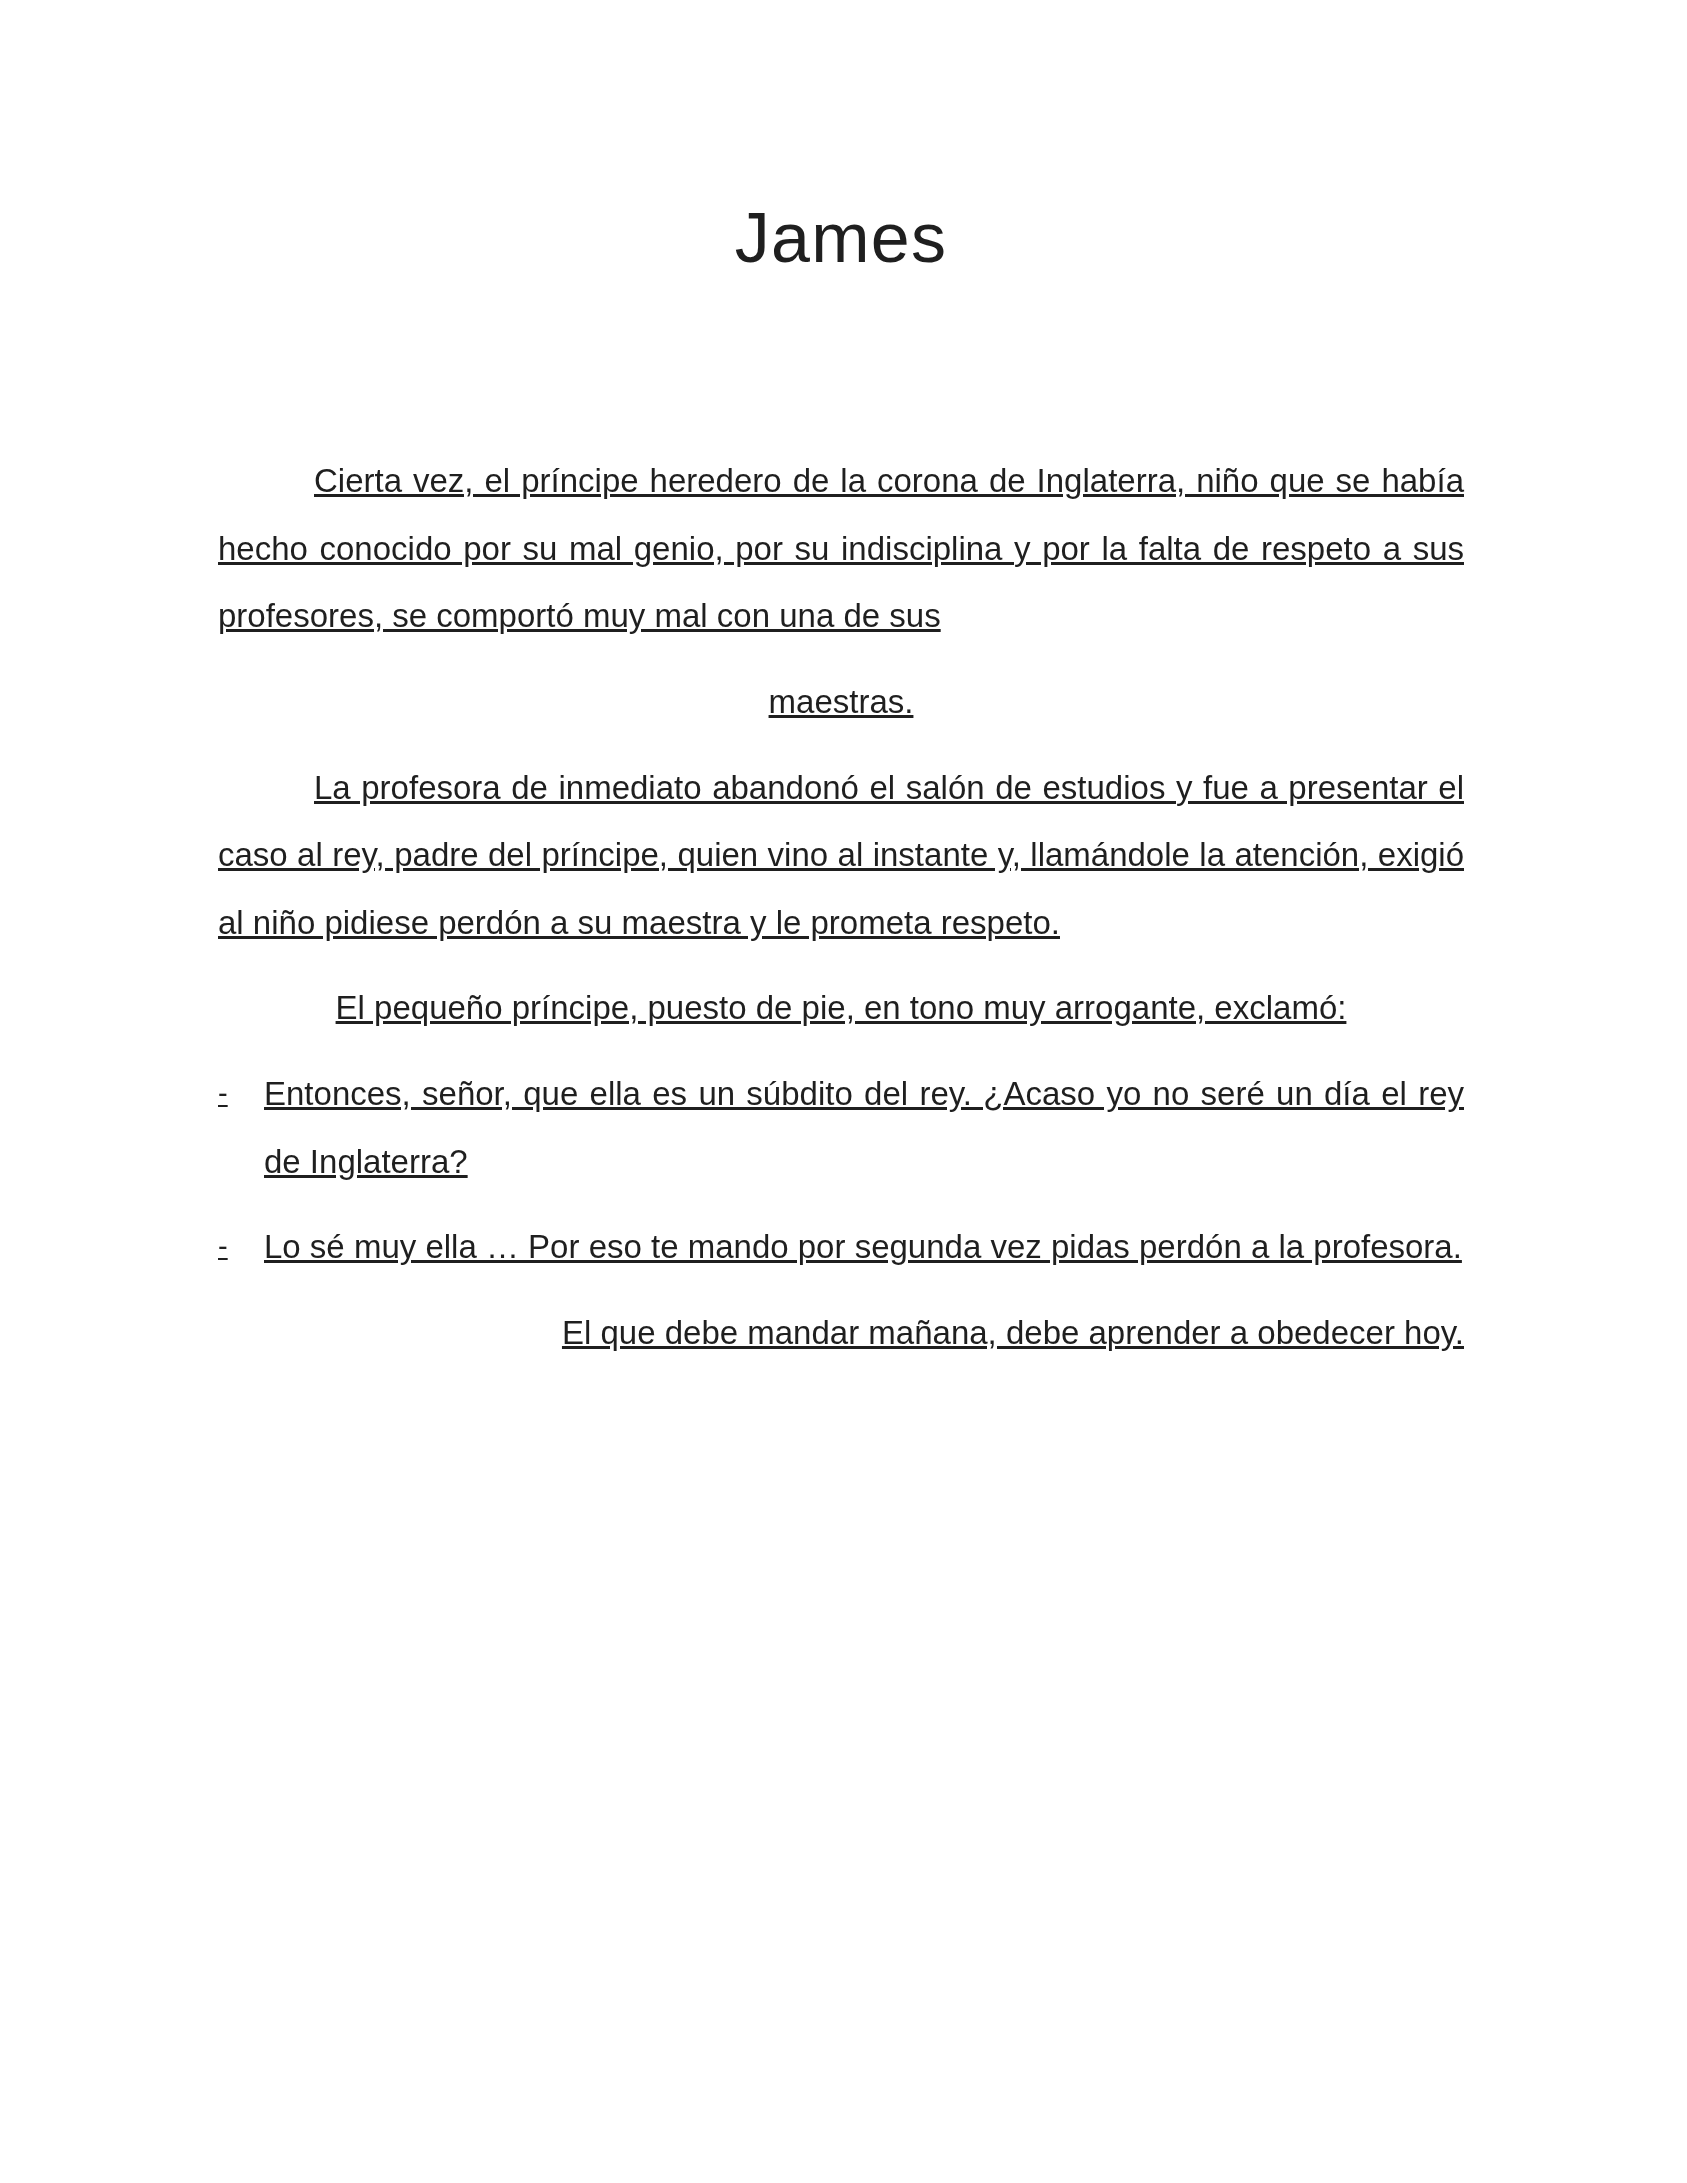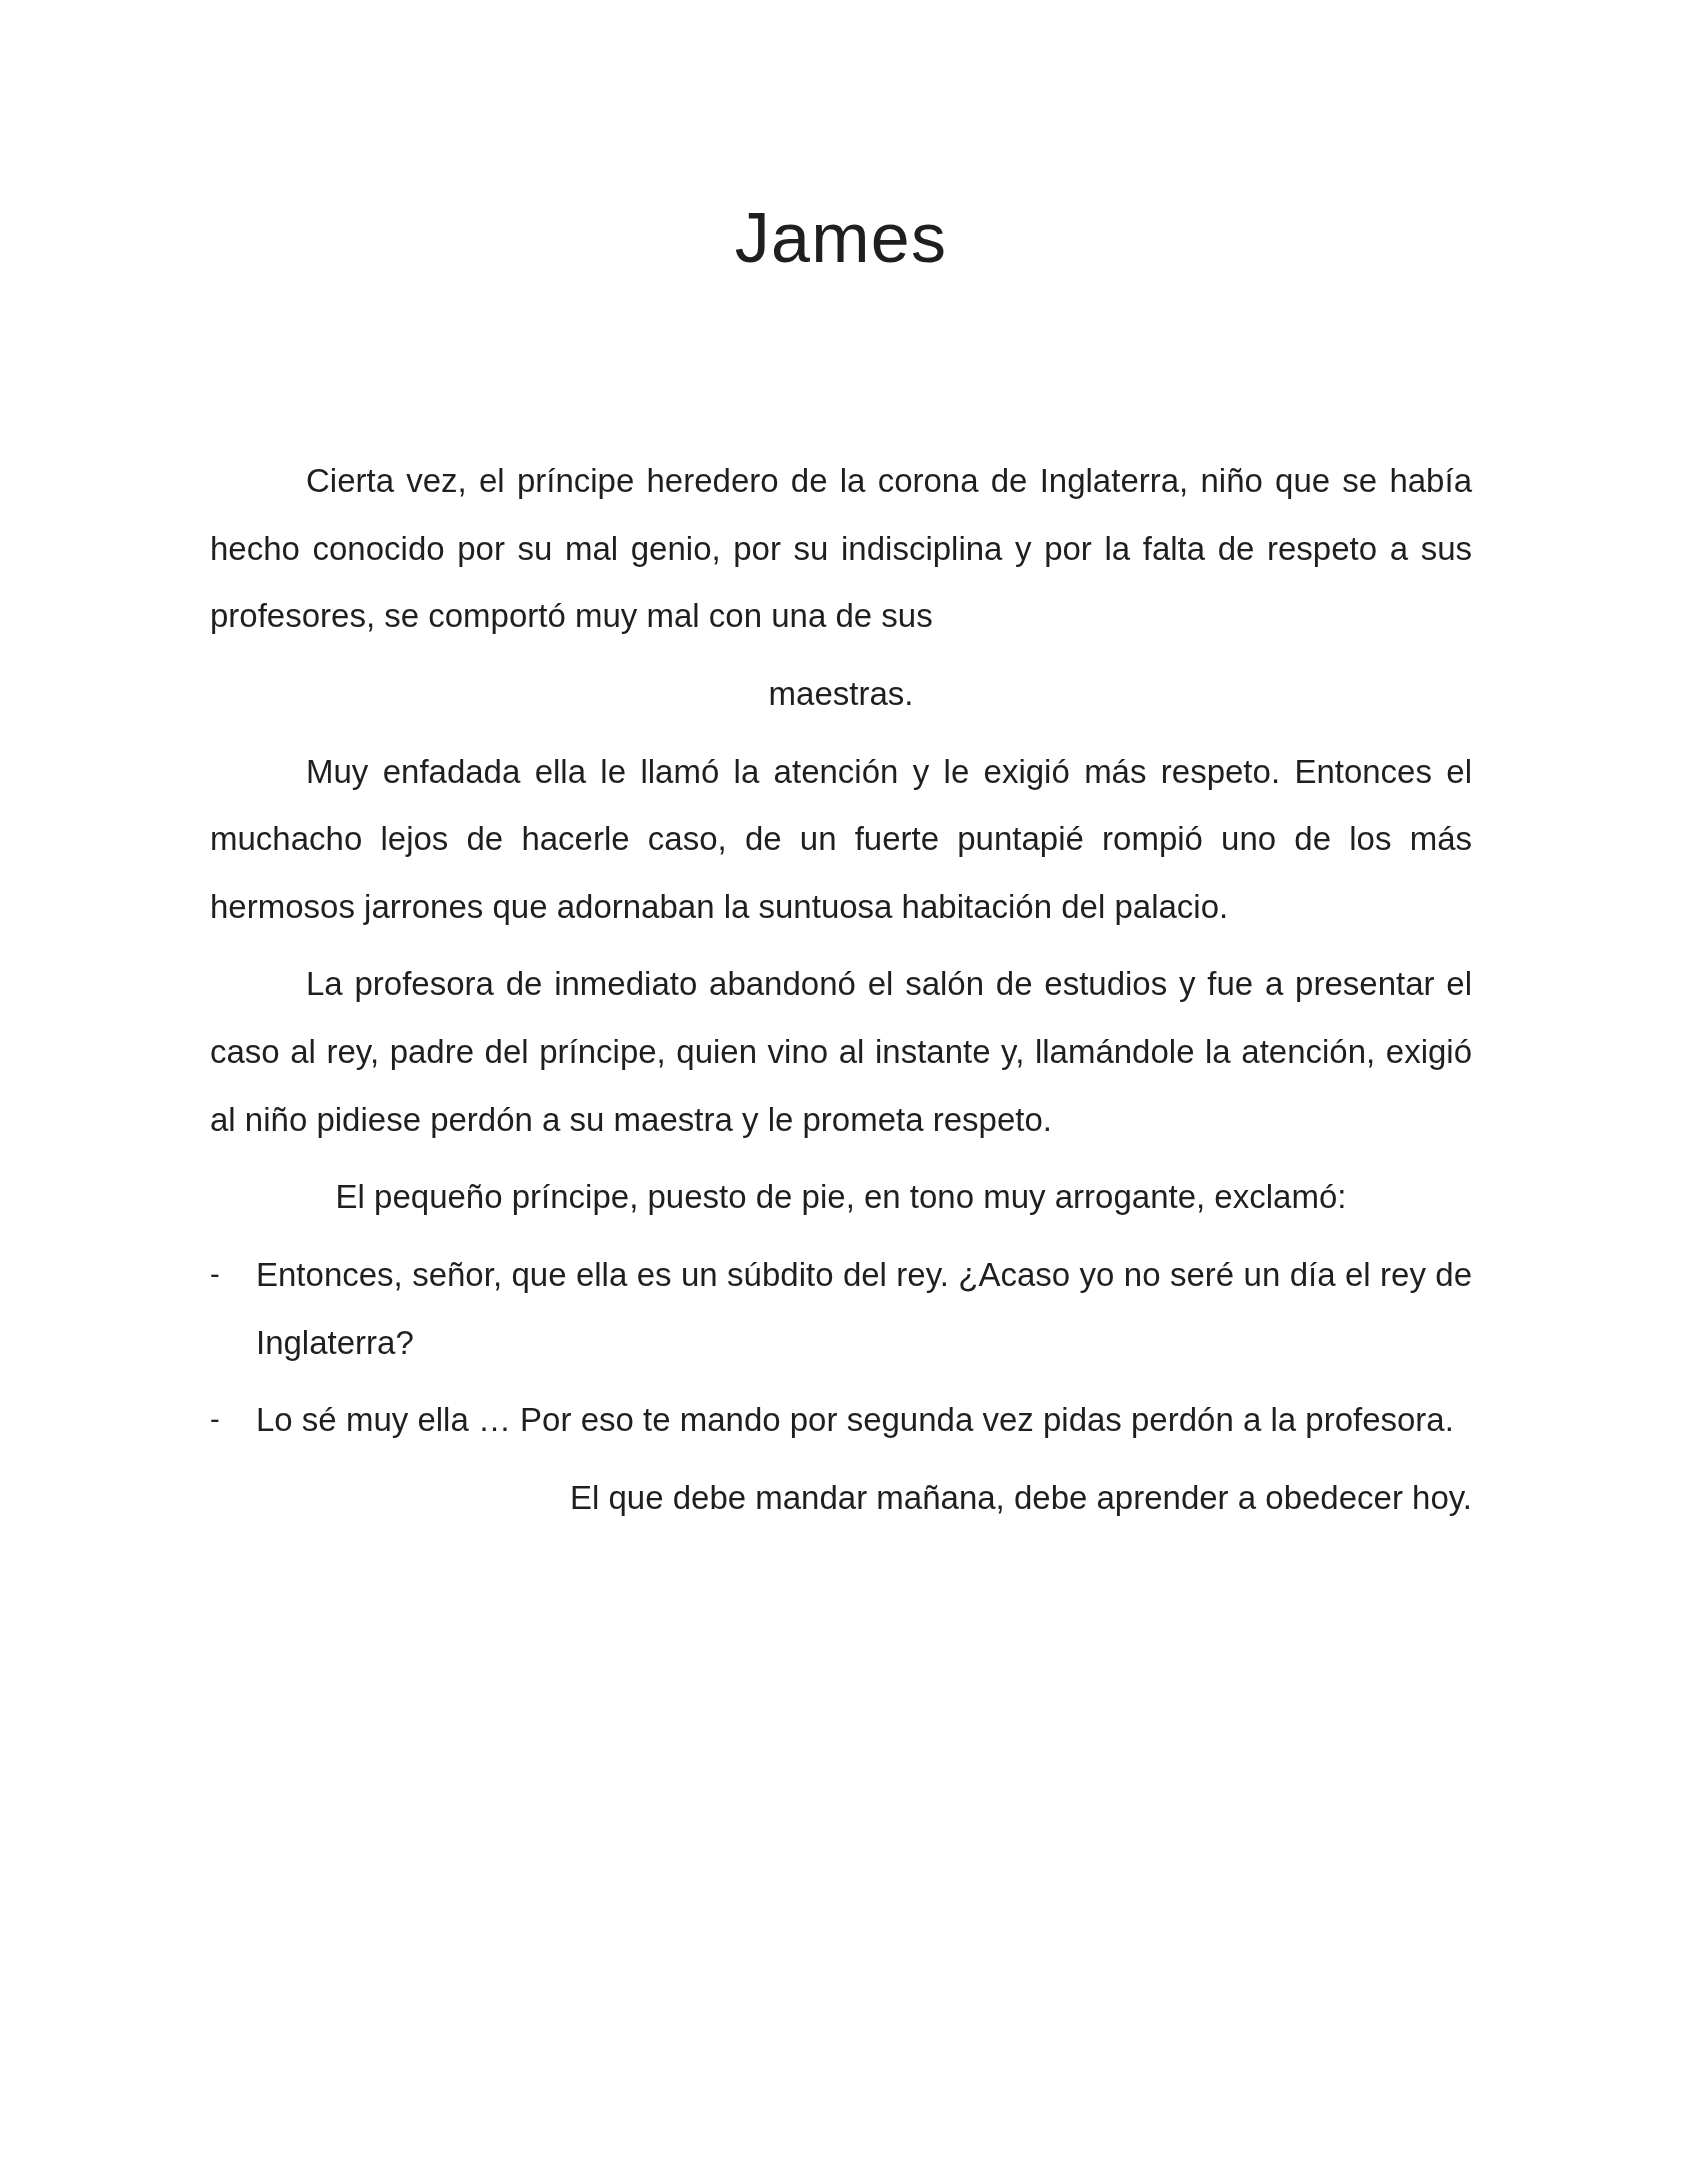"Cierta vez, el príncipe heredero" .body-text { margin: 10px -> 18px; text-decoration: none -> underline }
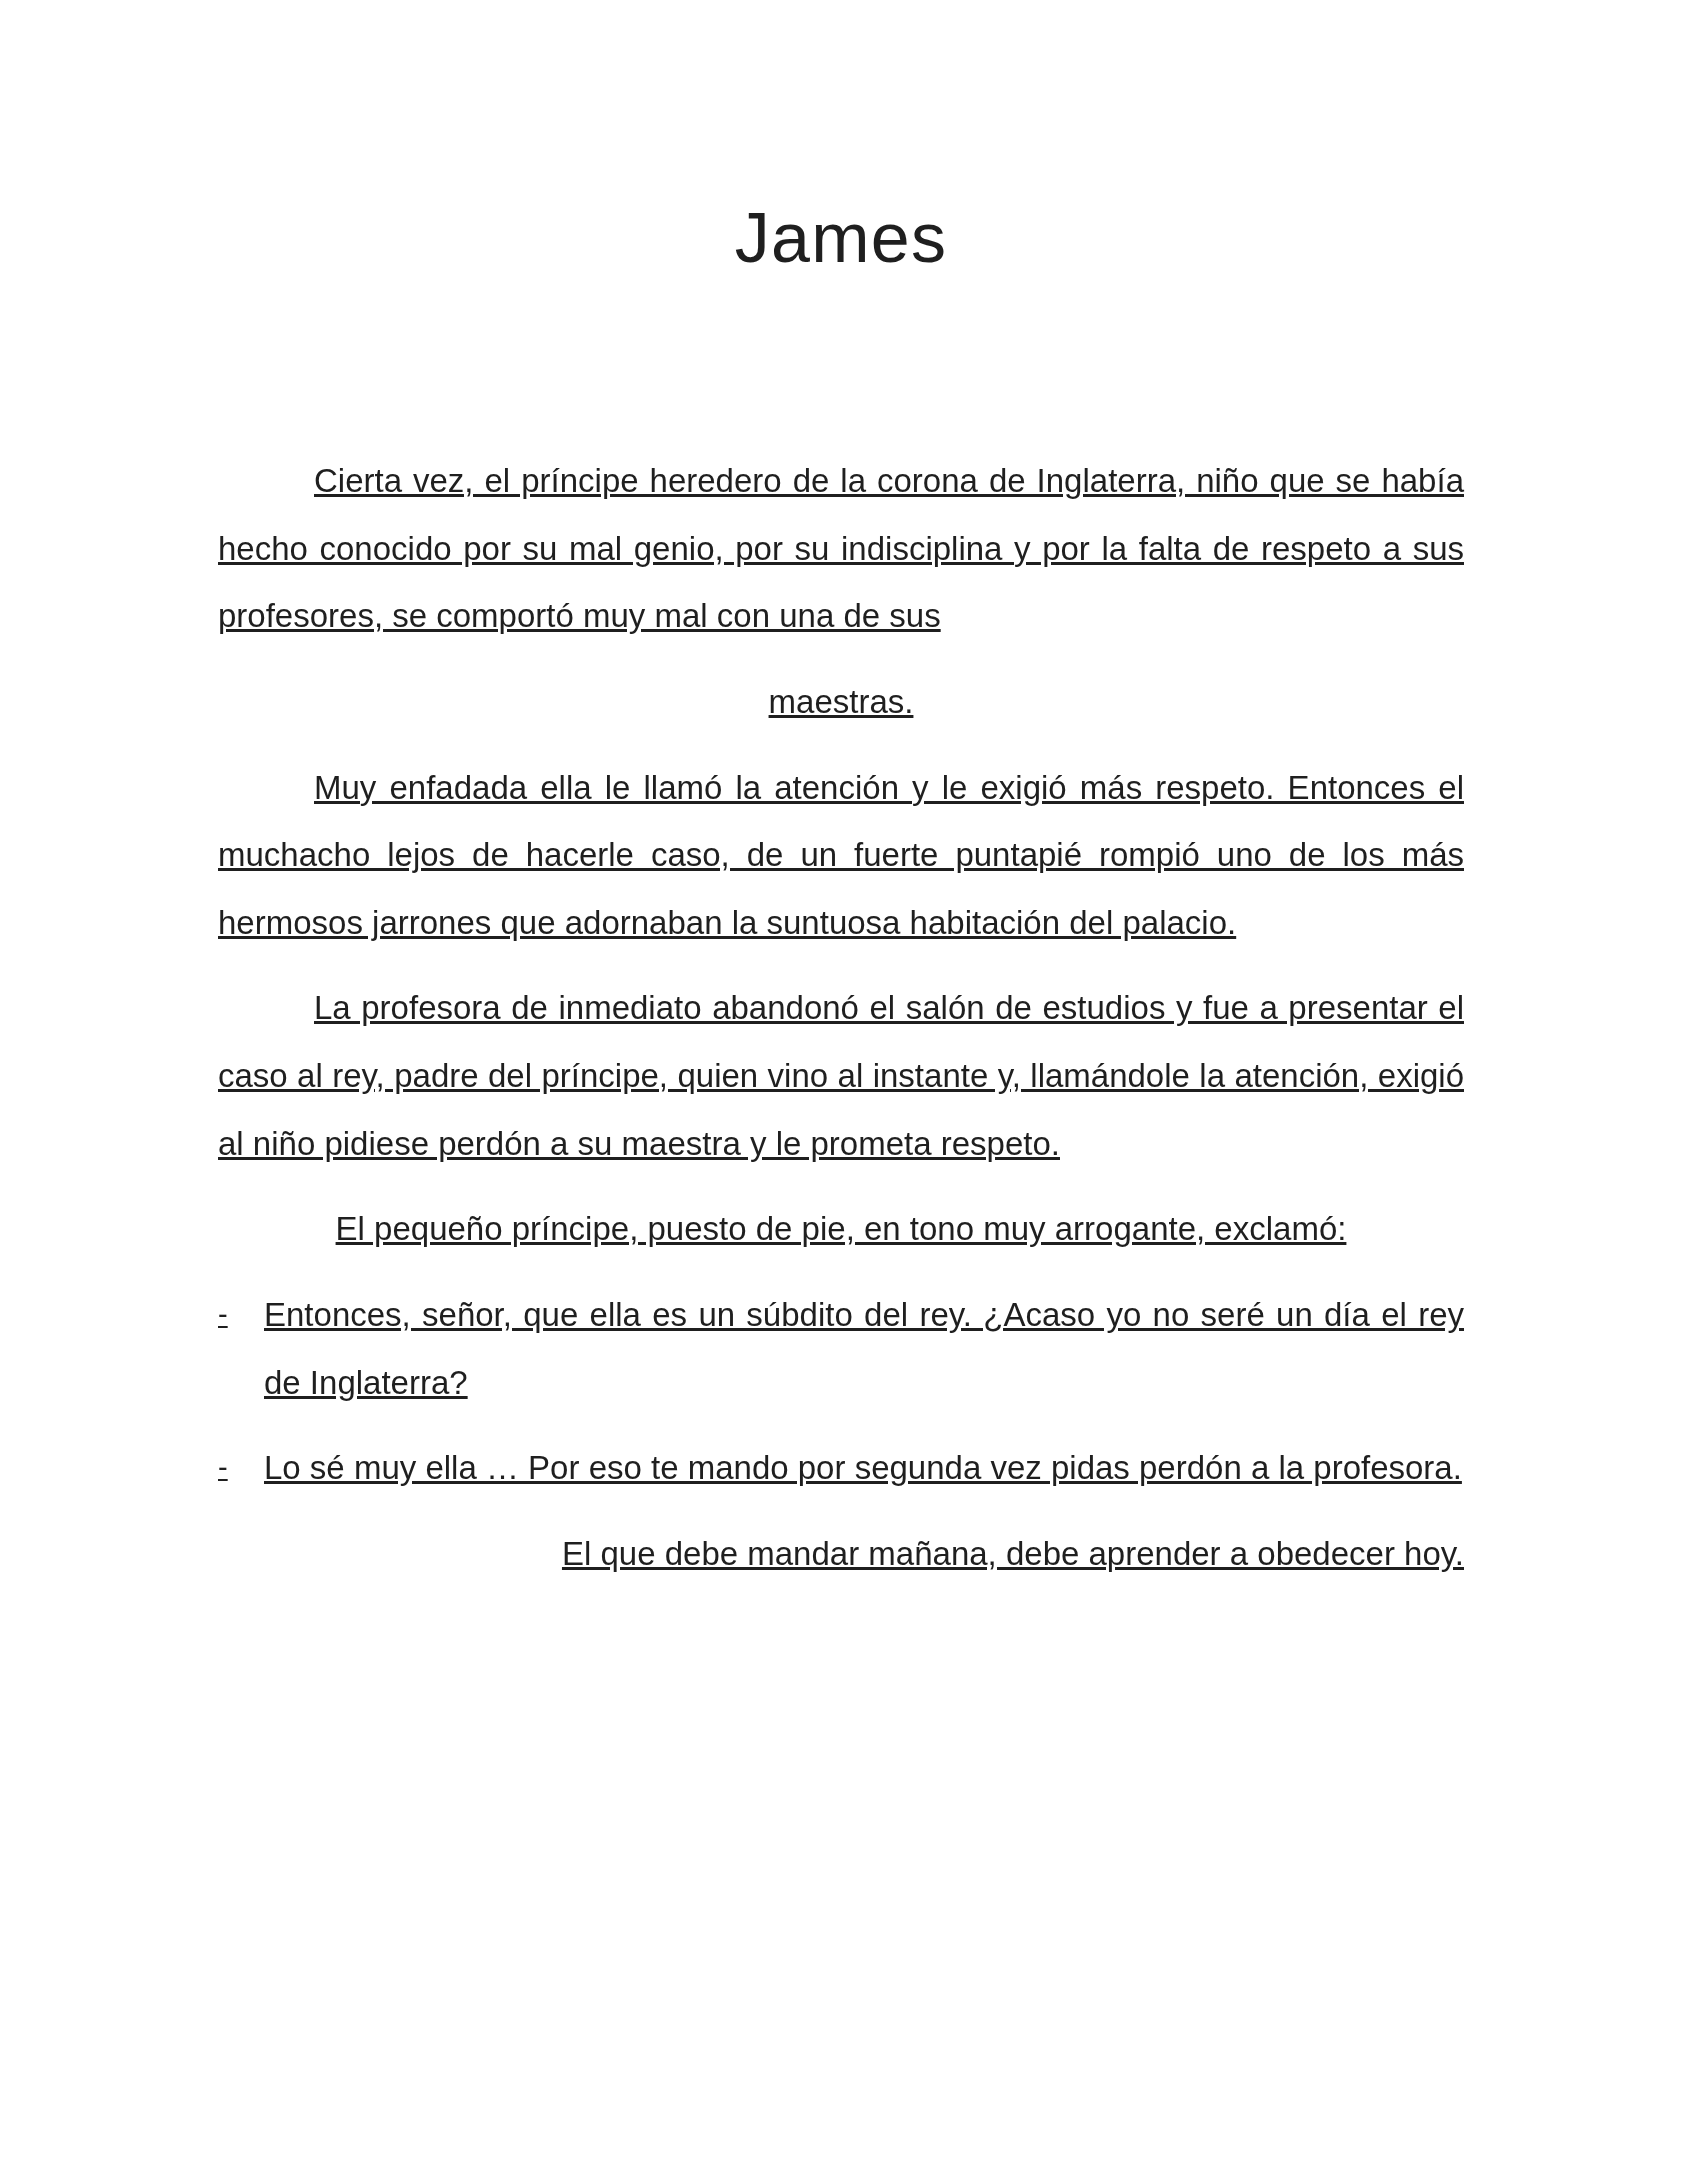"Muy enfadada ella le llamó" p.body-text { html: <p>Muy enfadada ella le llamó la atención y le exigió más respeto. Entonces el muchacho lejos de hacerle caso, de un fuerte puntapié rompió uno de los más hermosos jarrones que adornaban la suntuosa habitación del palacio.</p> -> none }
